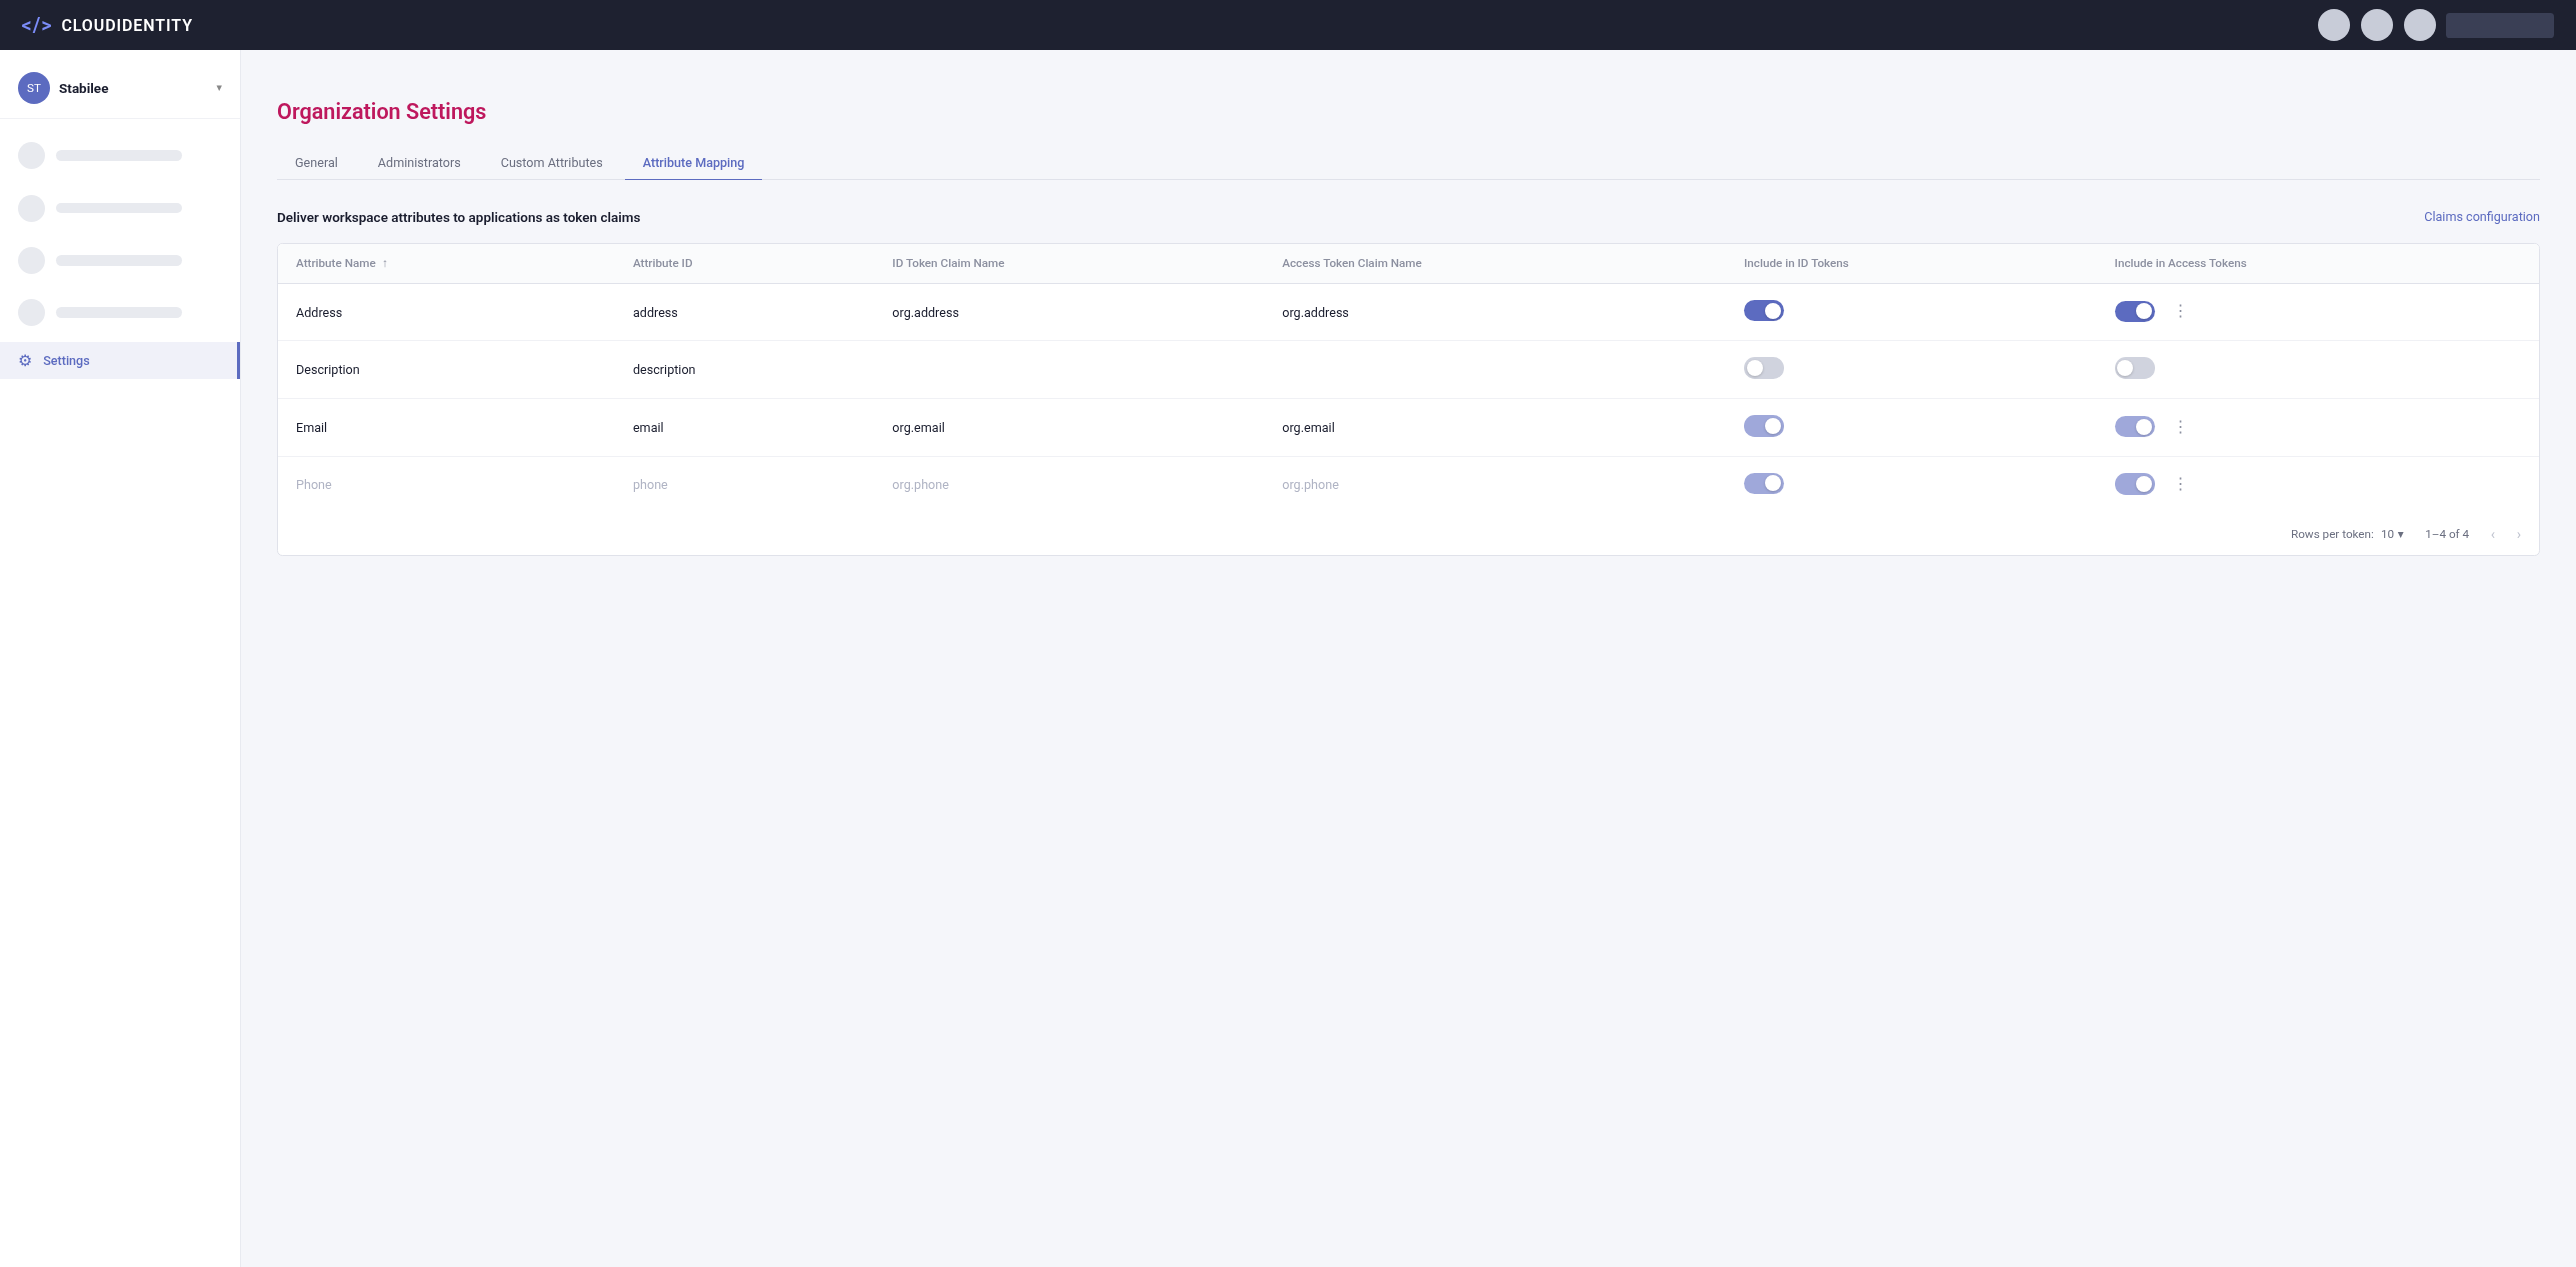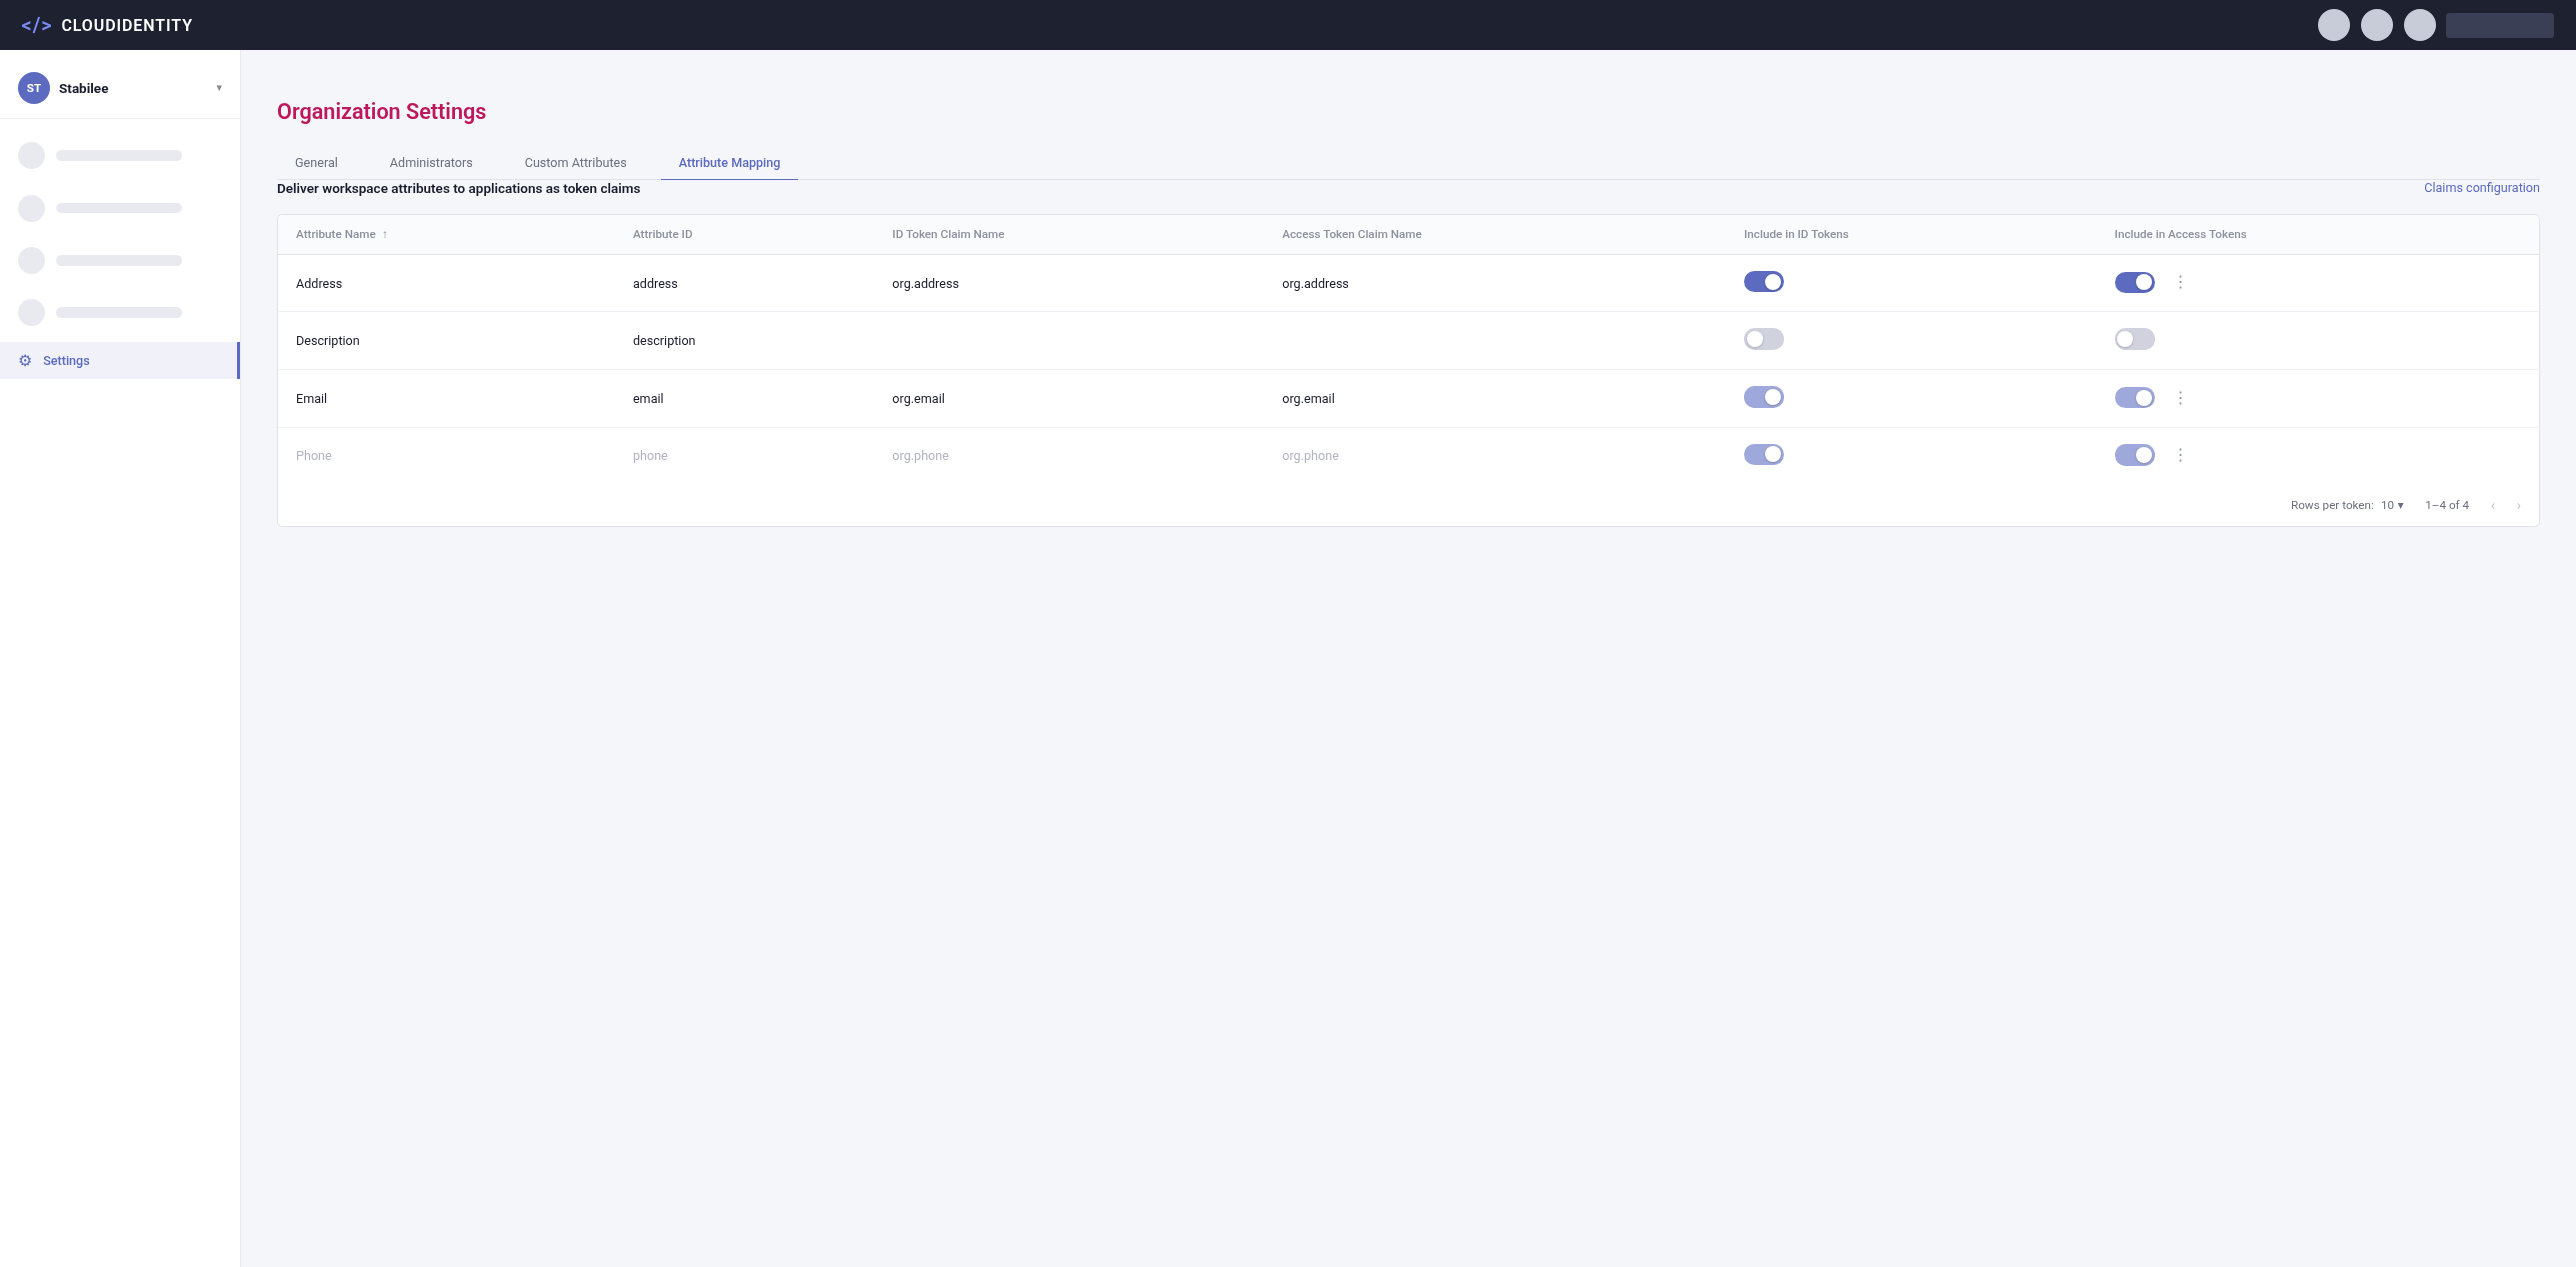"ST" .user-avatar { font-weight: 700 -> 400 }
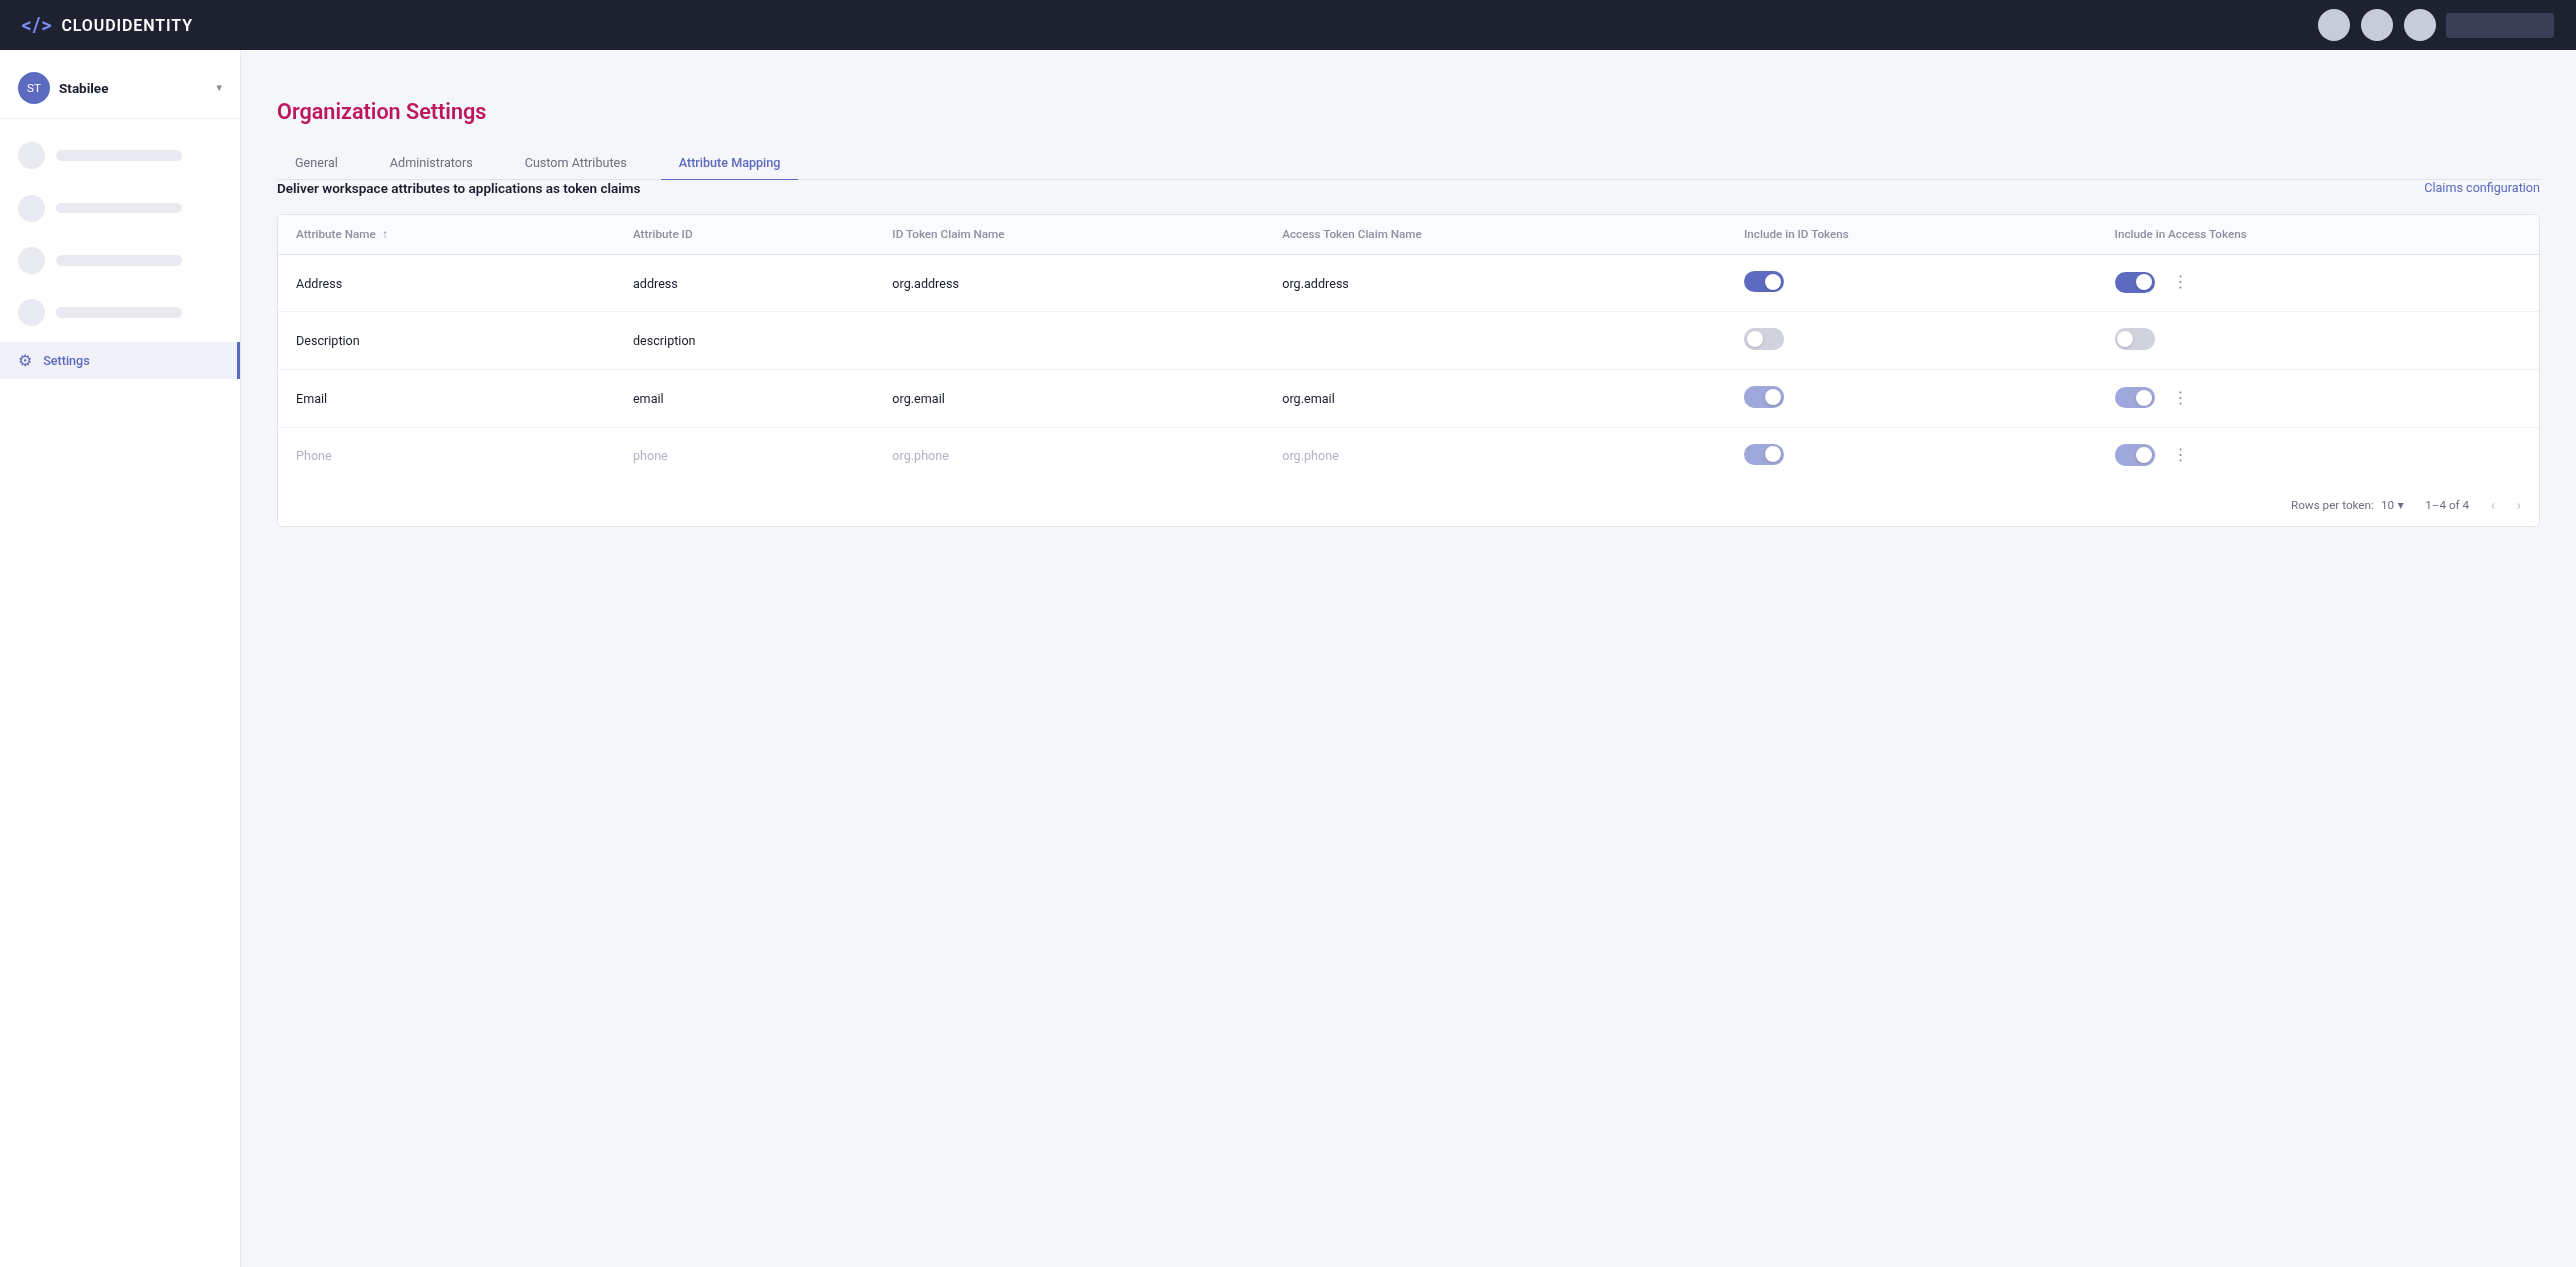"General" .tabs { gap: 16px -> 4px; margin-bottom: none -> 29px }
